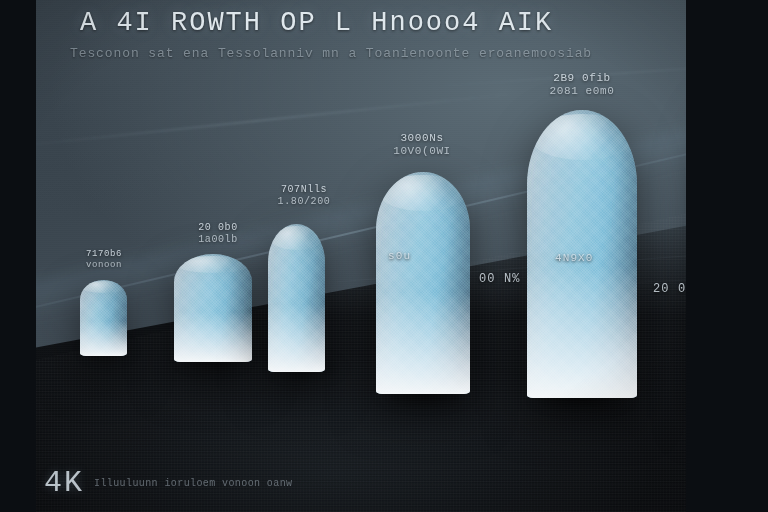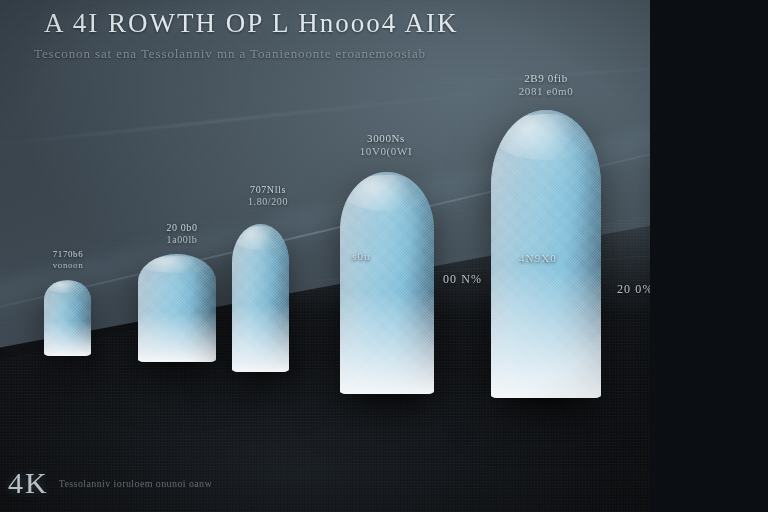"4K" #stage { font-family: Liberation Serif, serif -> Liberation Mono, monospace; margin-left: none -> 36px }
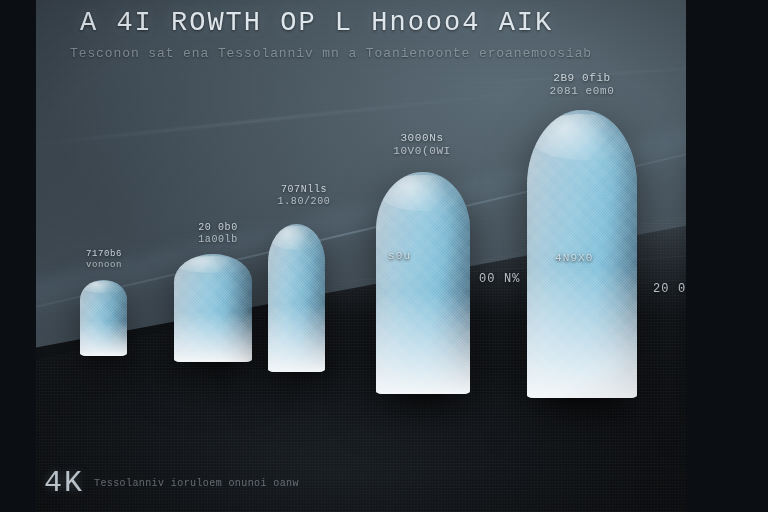"Tessolanniv ioruloem onunoi oanw" span.wm-text { text: Tessolanniv ioruloem onunoi -> Illuuluunn ioruloem vonoon }
